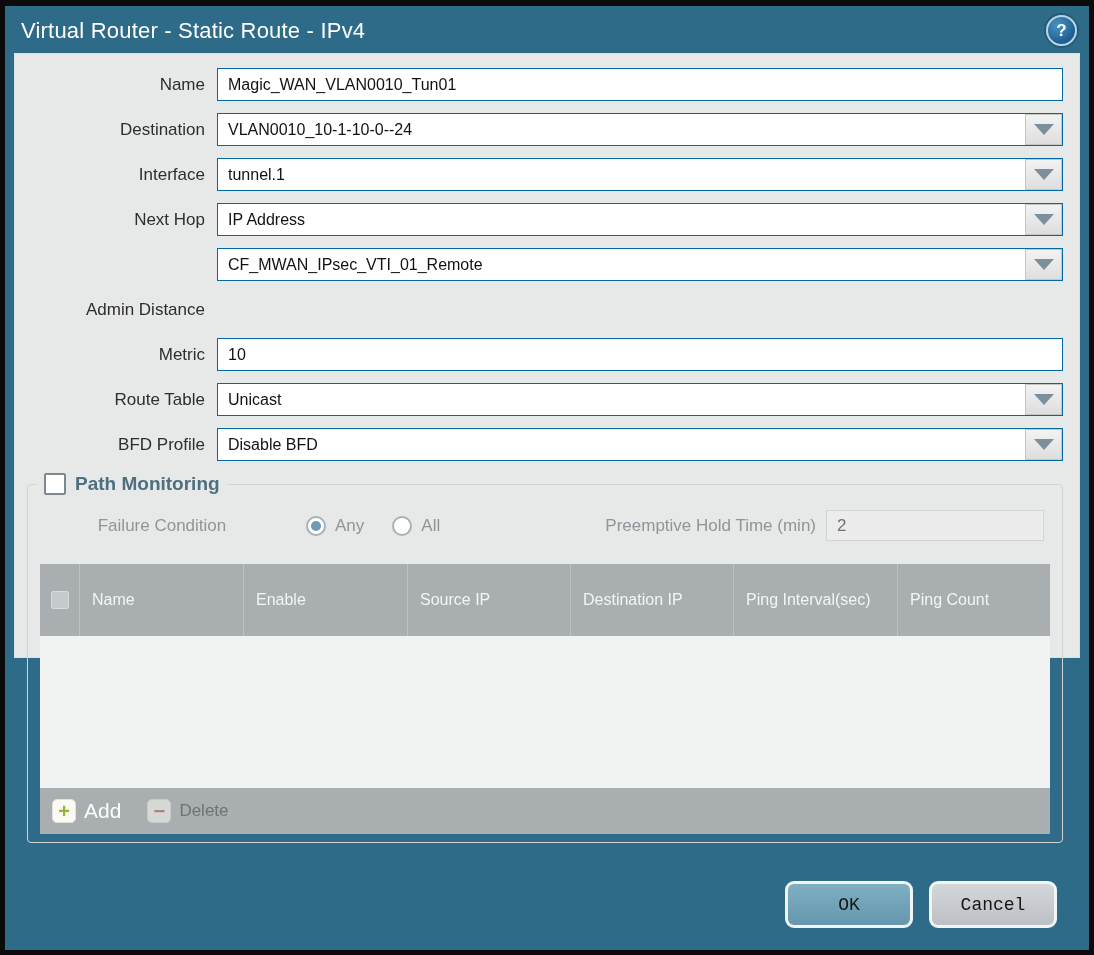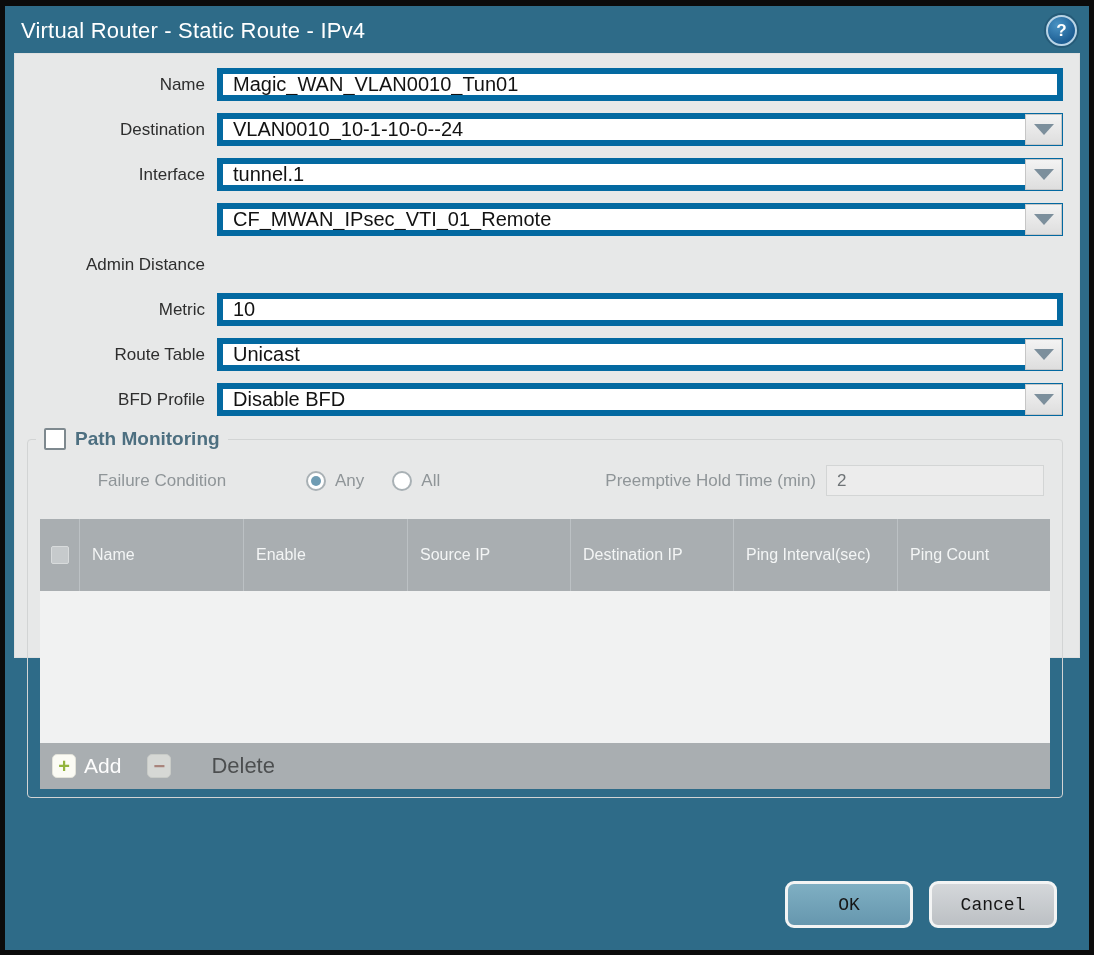"Magic_WAN_VLAN0010_Tun01" .txt { border: 6px solid #0369a1 -> 1px solid #0369a1; font-size: 20px -> 16px }
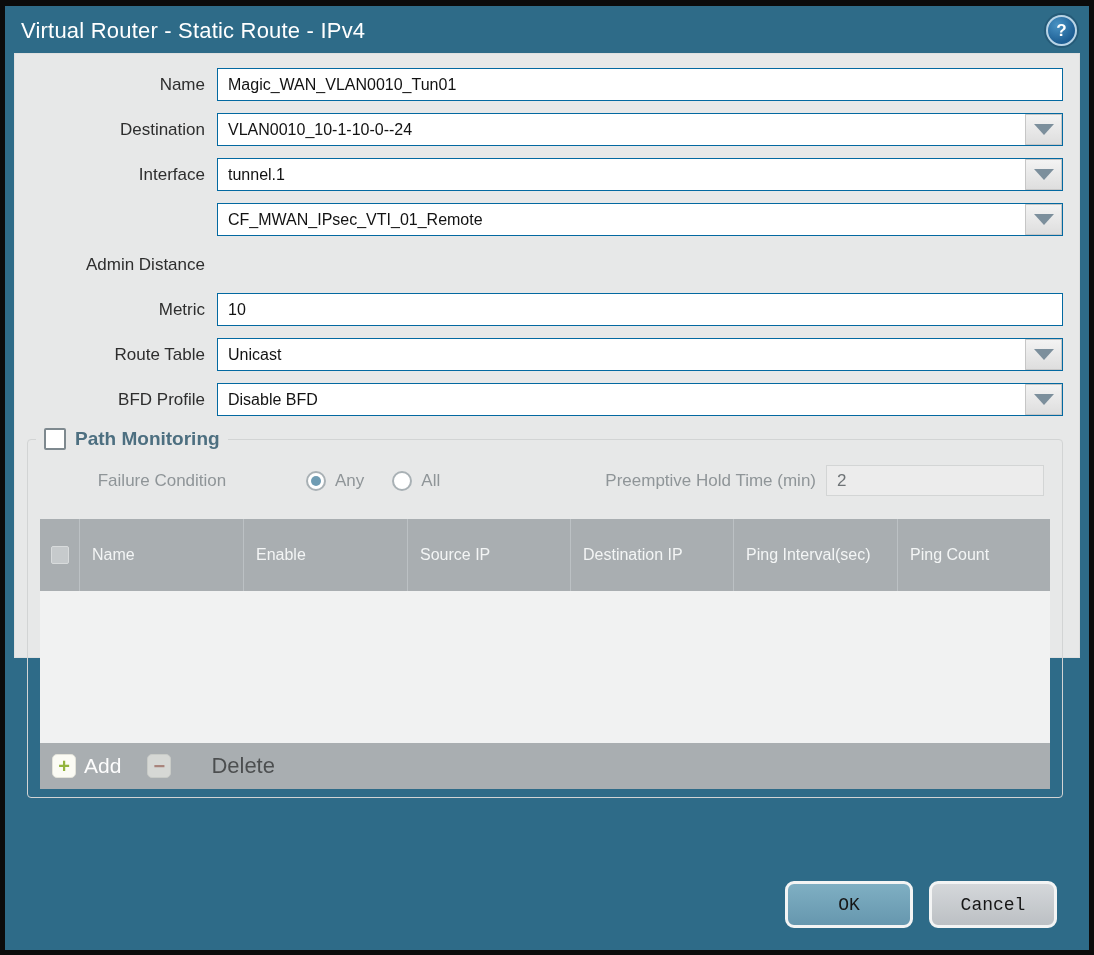"Next Hop" div.form-row { html: none -> <div> <div>Next Hop</div> <div> <input> <div> <div></div> </div> </div> </div> }
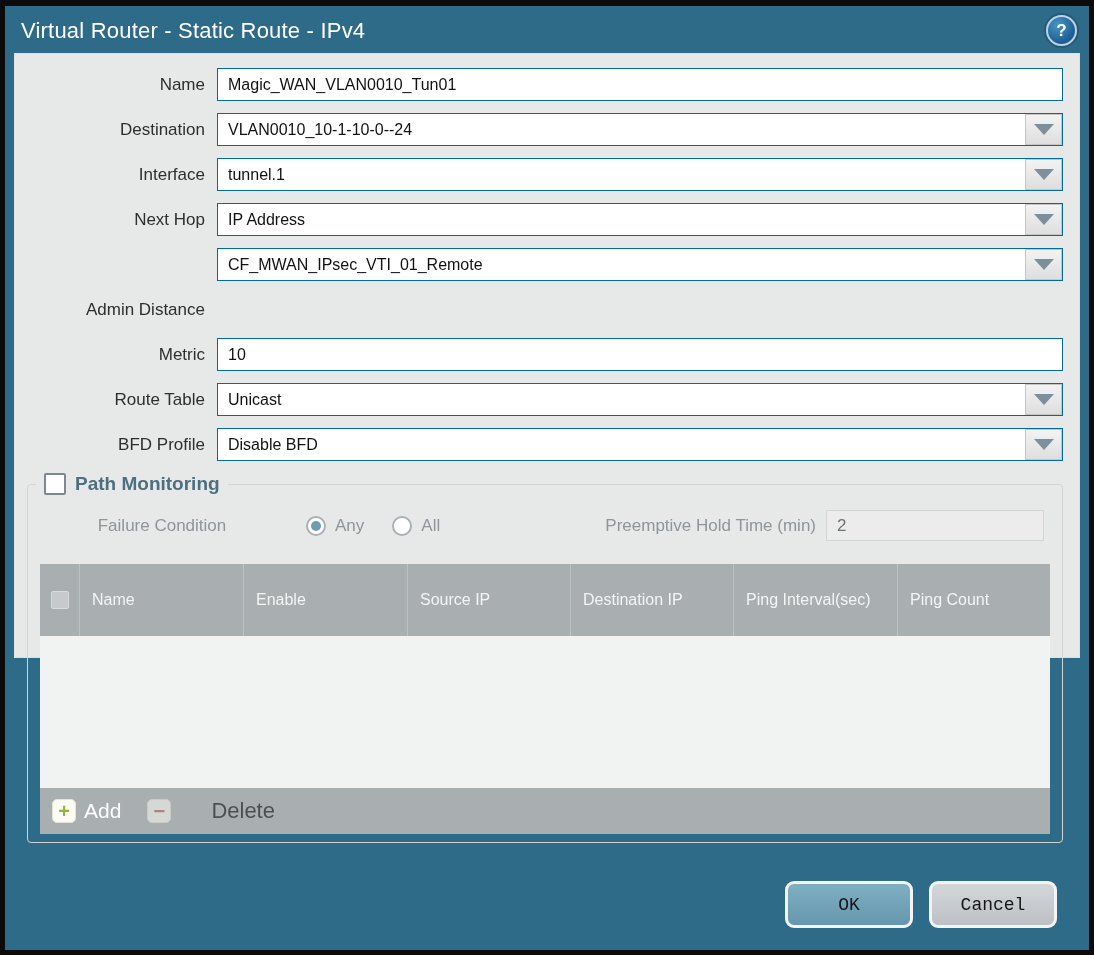"Delete" .tool-del .tool-label { color: #000000 -> #404040; font-size: 22px -> 17px; margin-left: 32px -> none }
